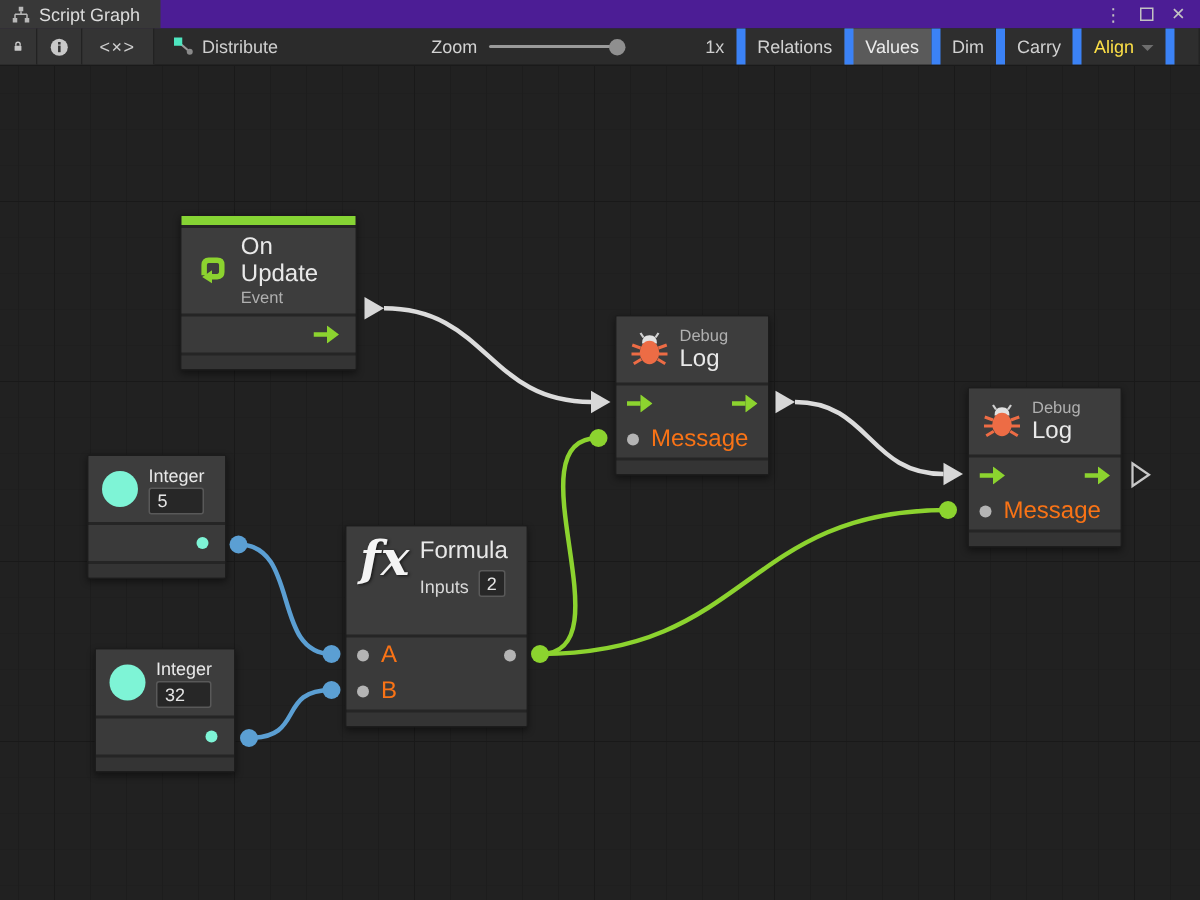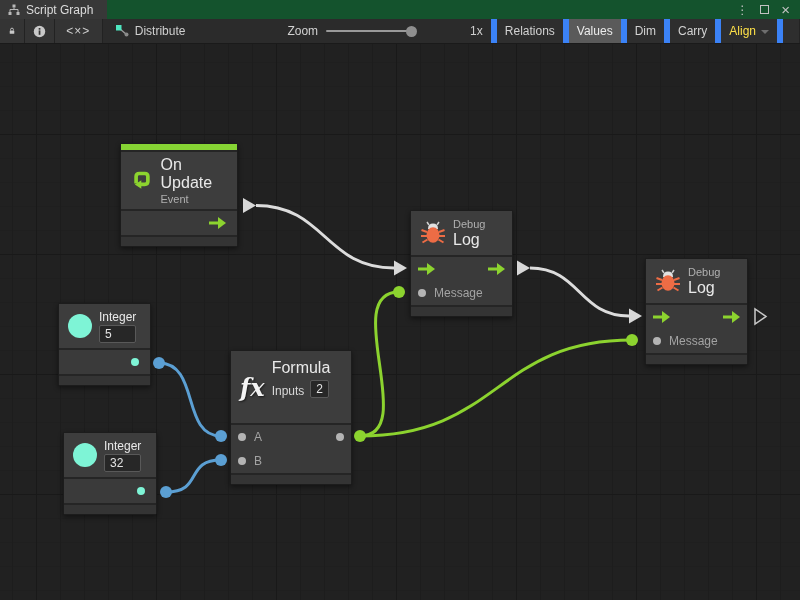"Script Graph" .titlebar { background: #14532d -> #4c1d95 }
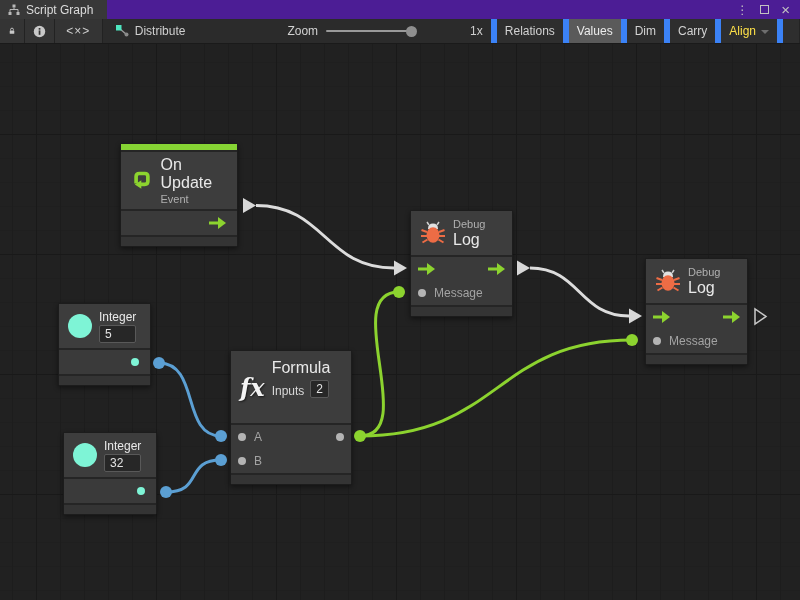"Message" .port-label { color: #a3a3a3 -> #f97316; font-size: 12px -> 16px }
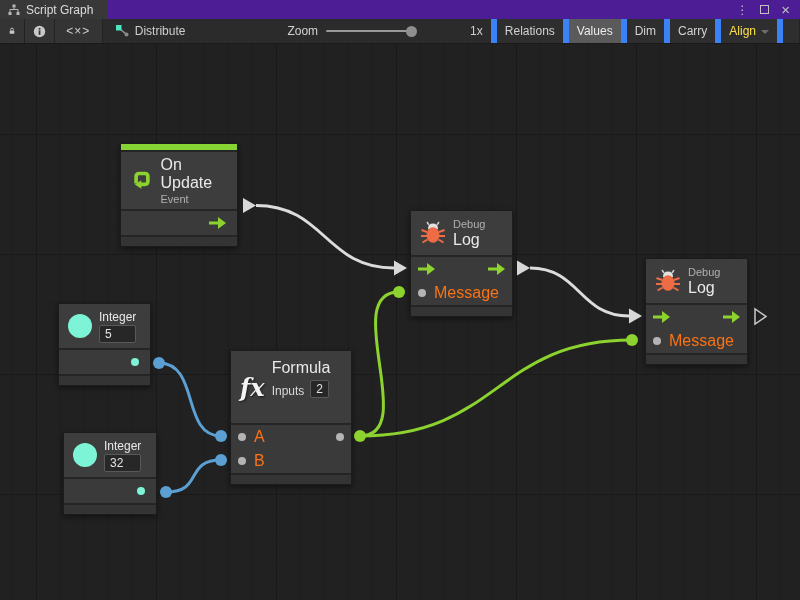"fx" .fx-glyph { font-size: 24px -> 32px; margin-top: 16px -> none }
